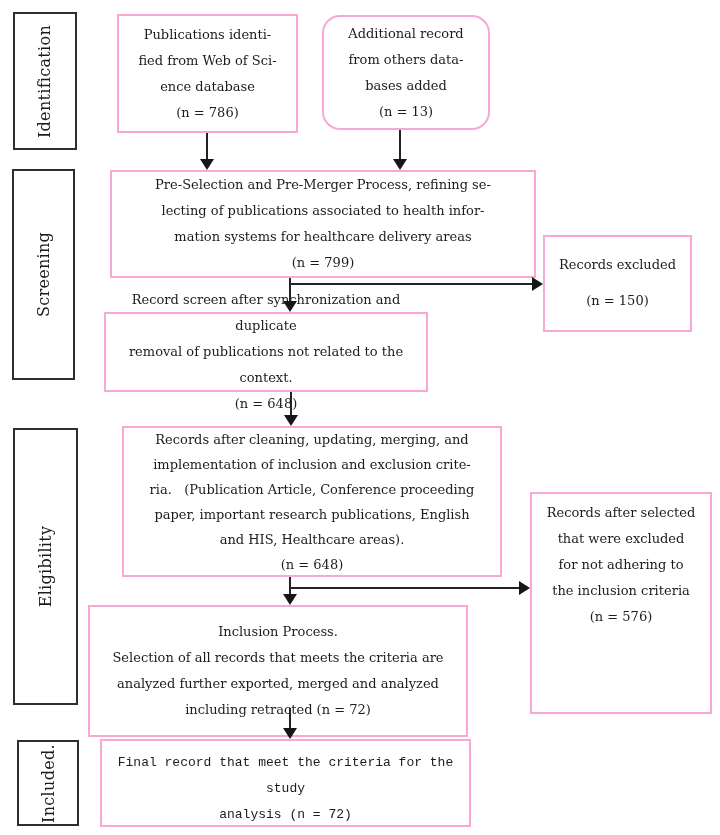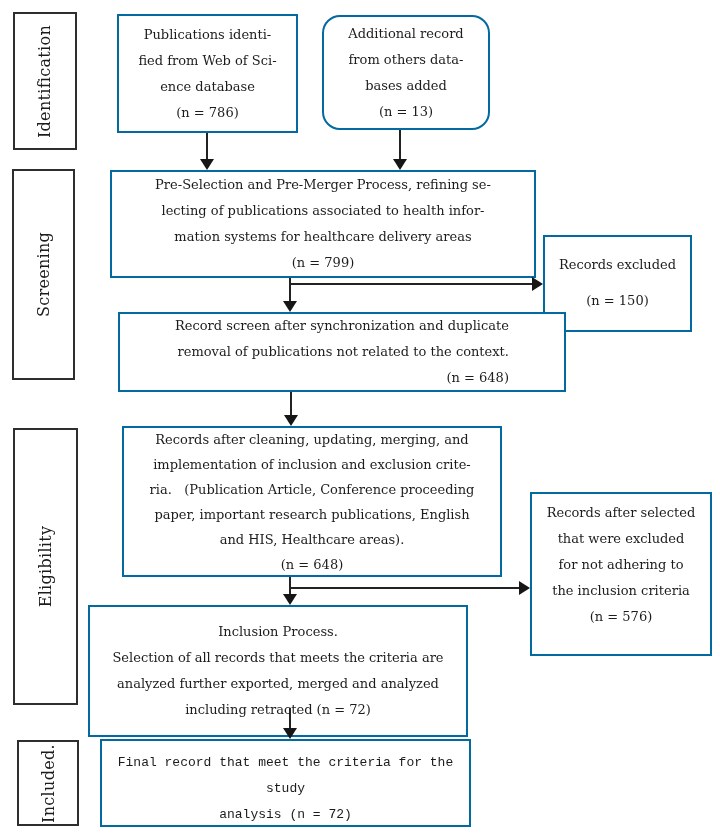"Publications identi-" .box { border: 2px solid #0369a1 -> 2px solid #f9a8d4 }
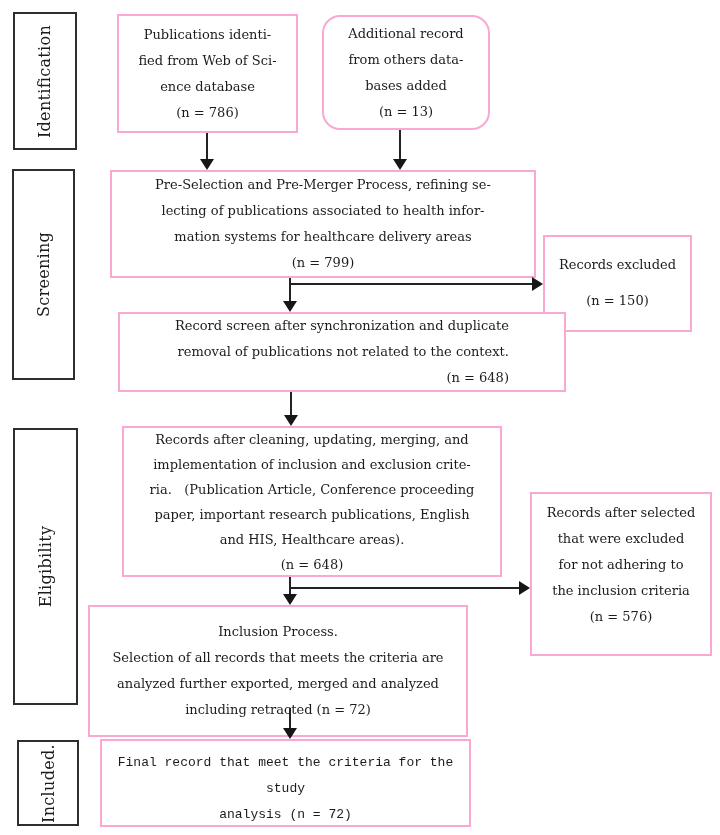"Record screen after synchronization and" #box-screen { left: 118px -> 104px; text-align: right -> none; width: 448px -> 324px }
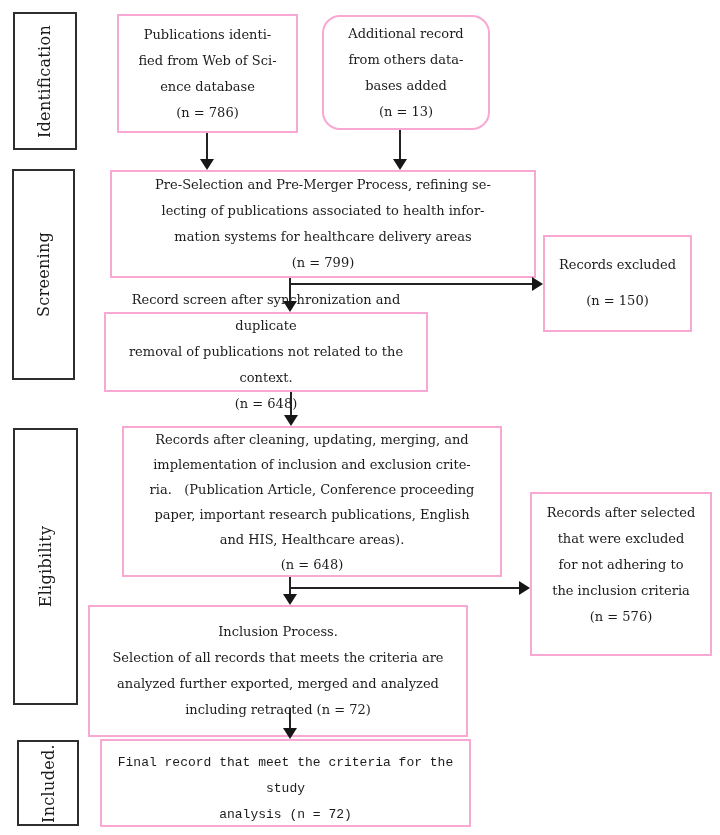"Records after selected" #box-excluded2 { height: 164px -> 222px }
